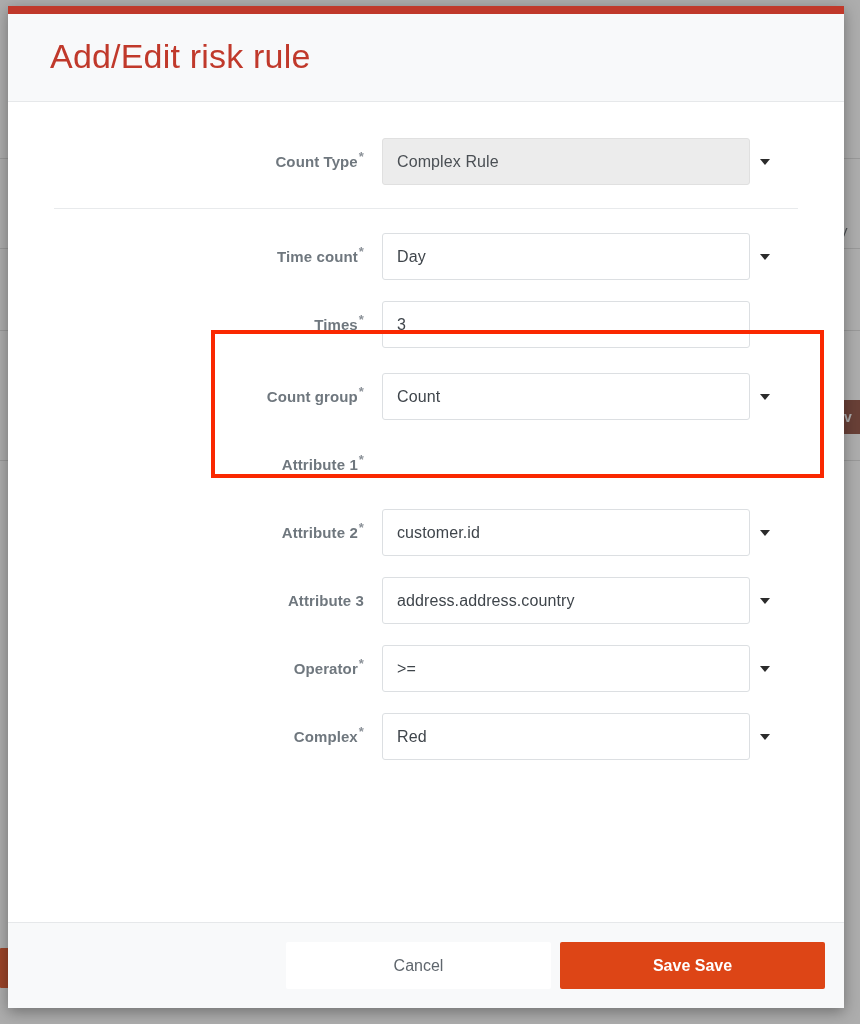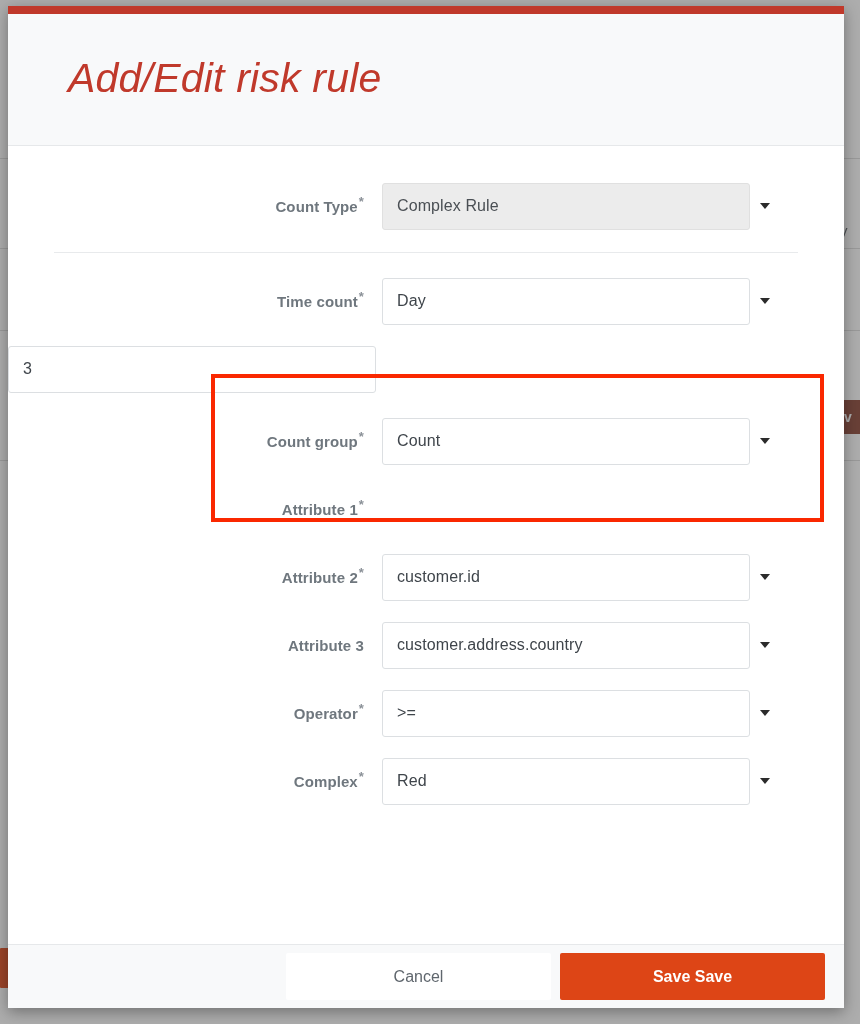"Add/Edit risk rule" .modal-title { font-size: 41px -> 34px; font-style: italic -> none; margin: 18px -> 0 }
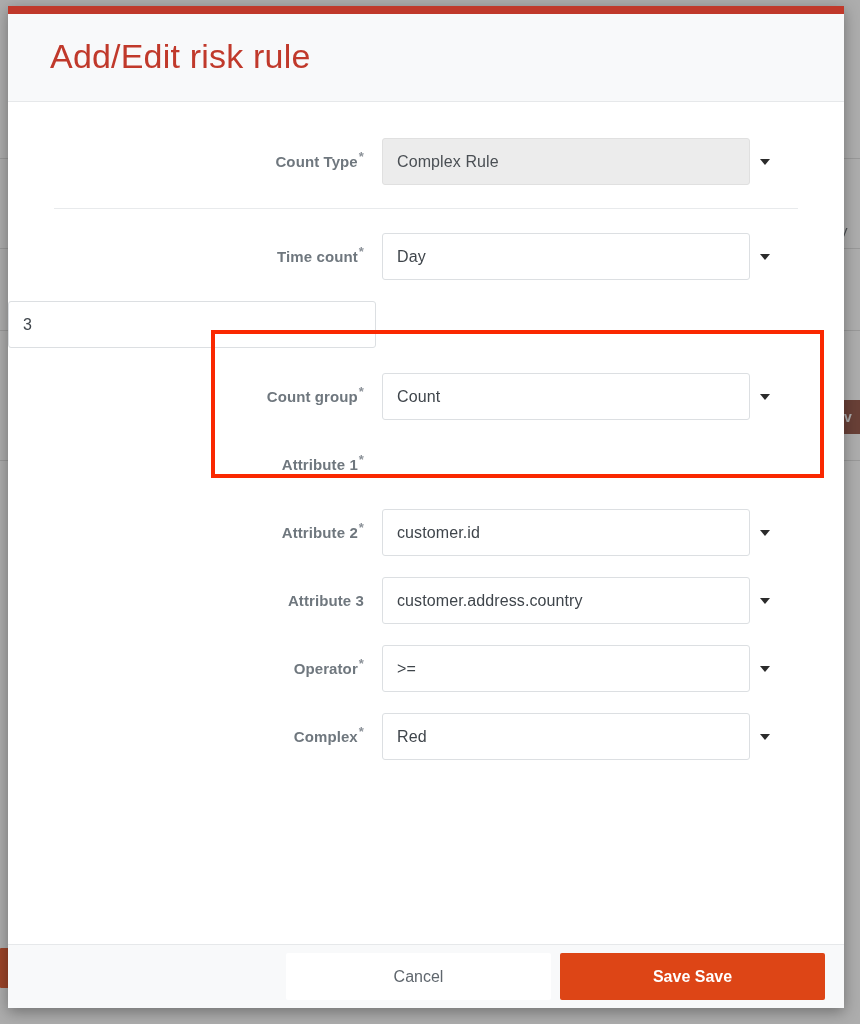"Times*" div.form-label { html: none -> <div><span>Times</span><span>*</span></div> }
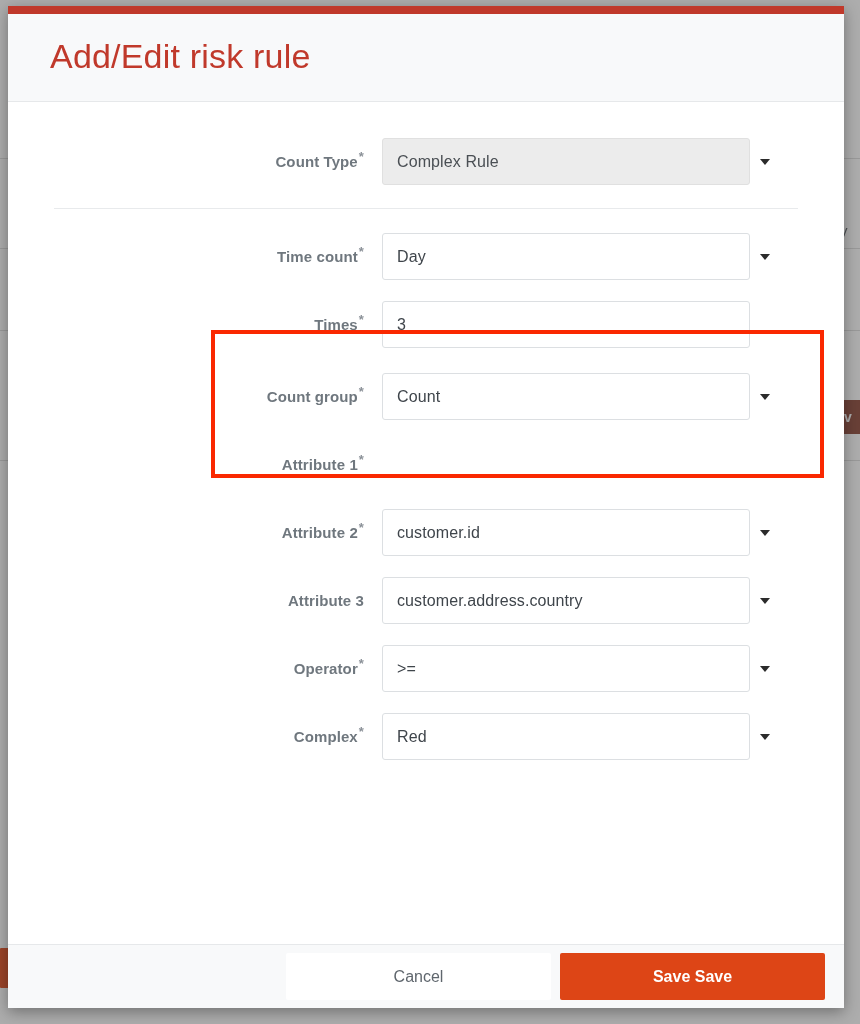"customer.address.country" span { text: customer.address.country -> address.address.country }
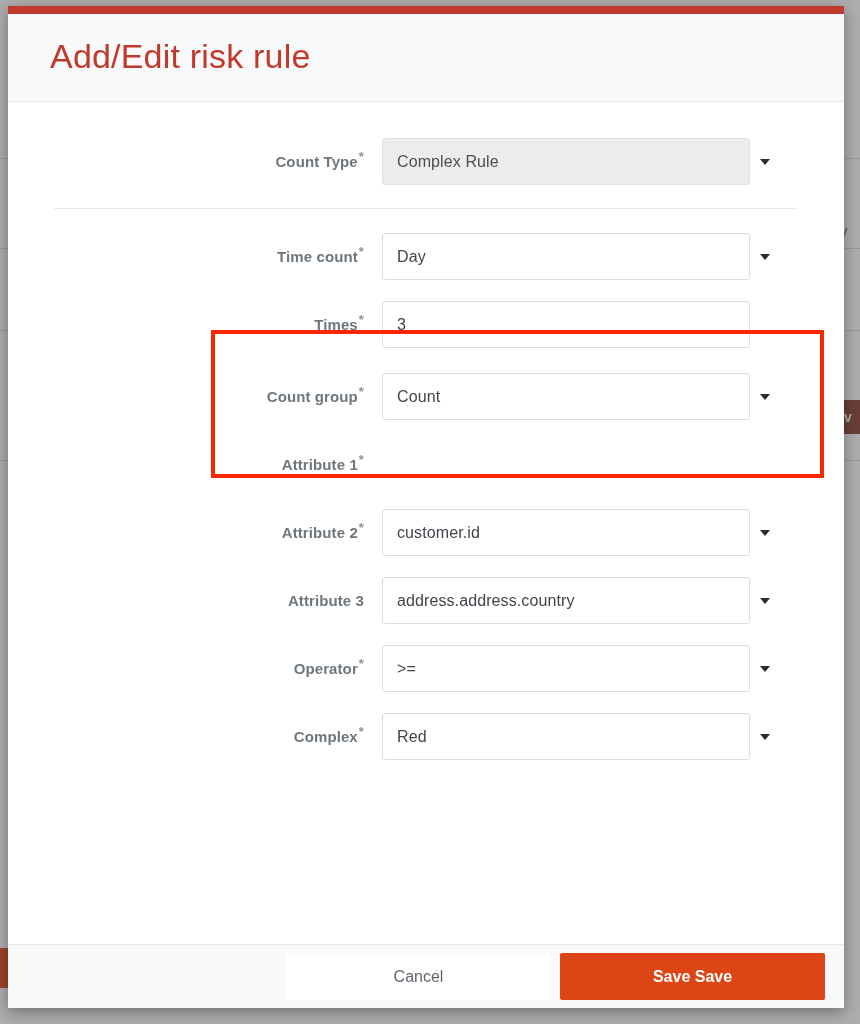"Cancel" .modal-footer { height: 64px -> 86px }
